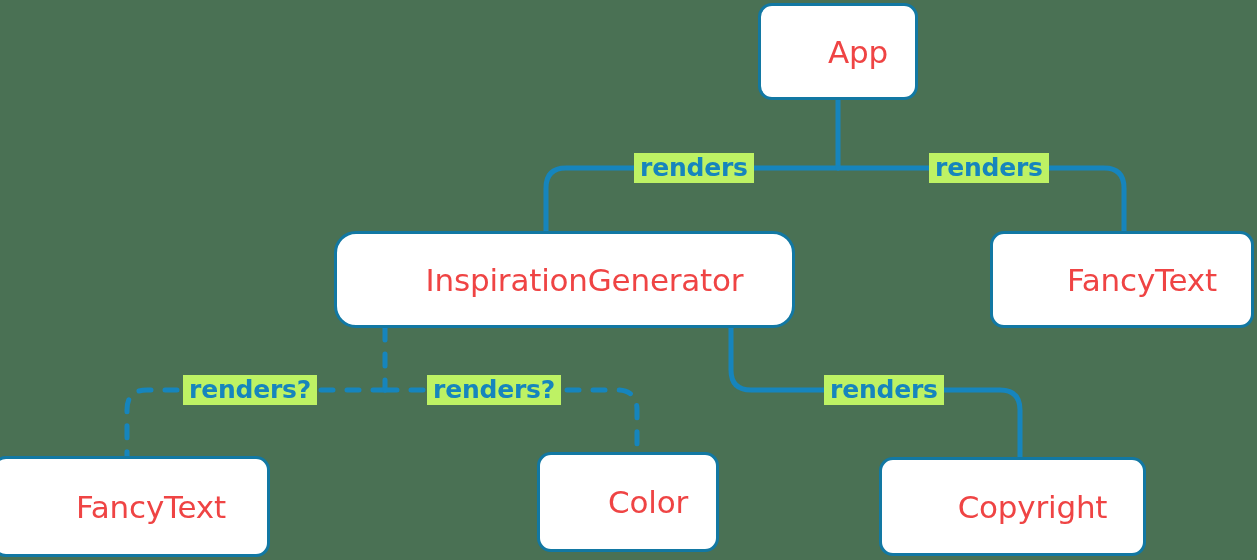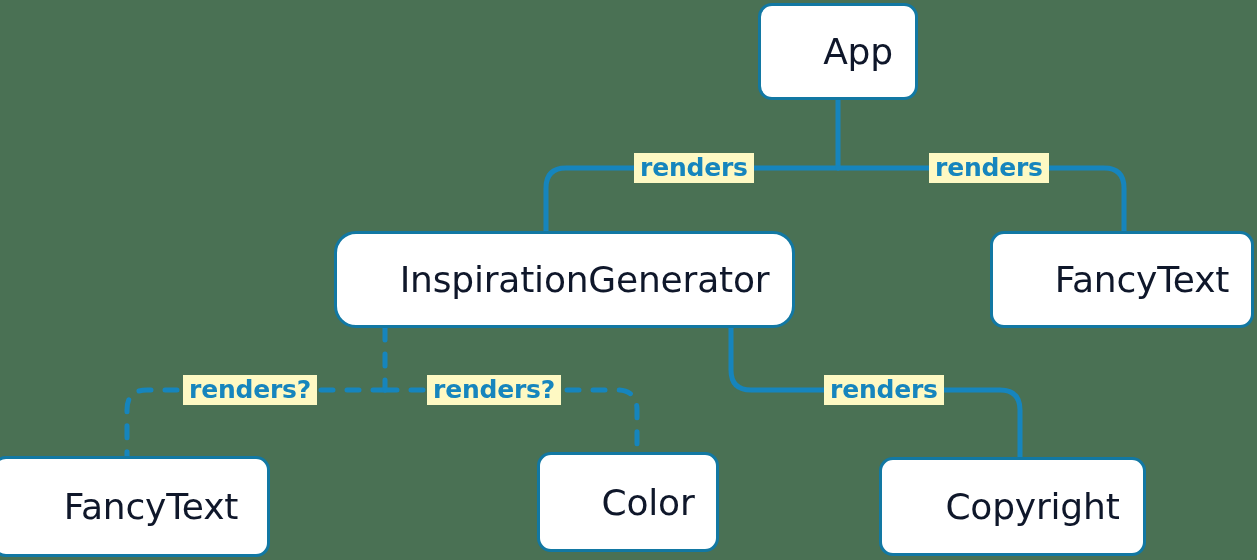"App" .node { color: #0f172a -> #ef4444; font-size: 36px -> 31px }
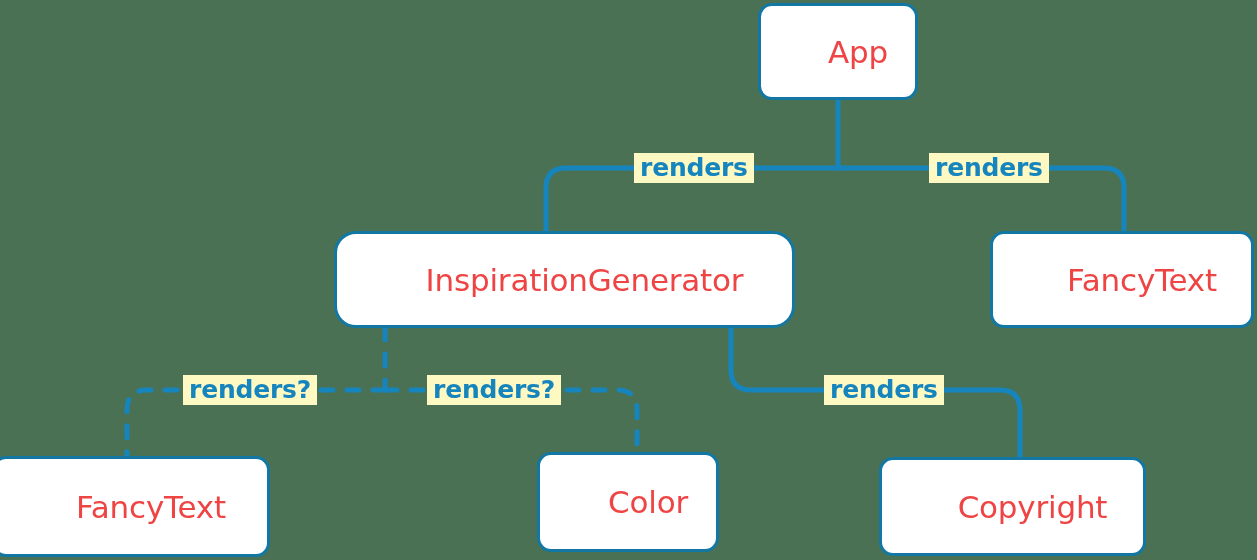"renders" .edge-label { background: #fef9c3 -> #bef264 }
